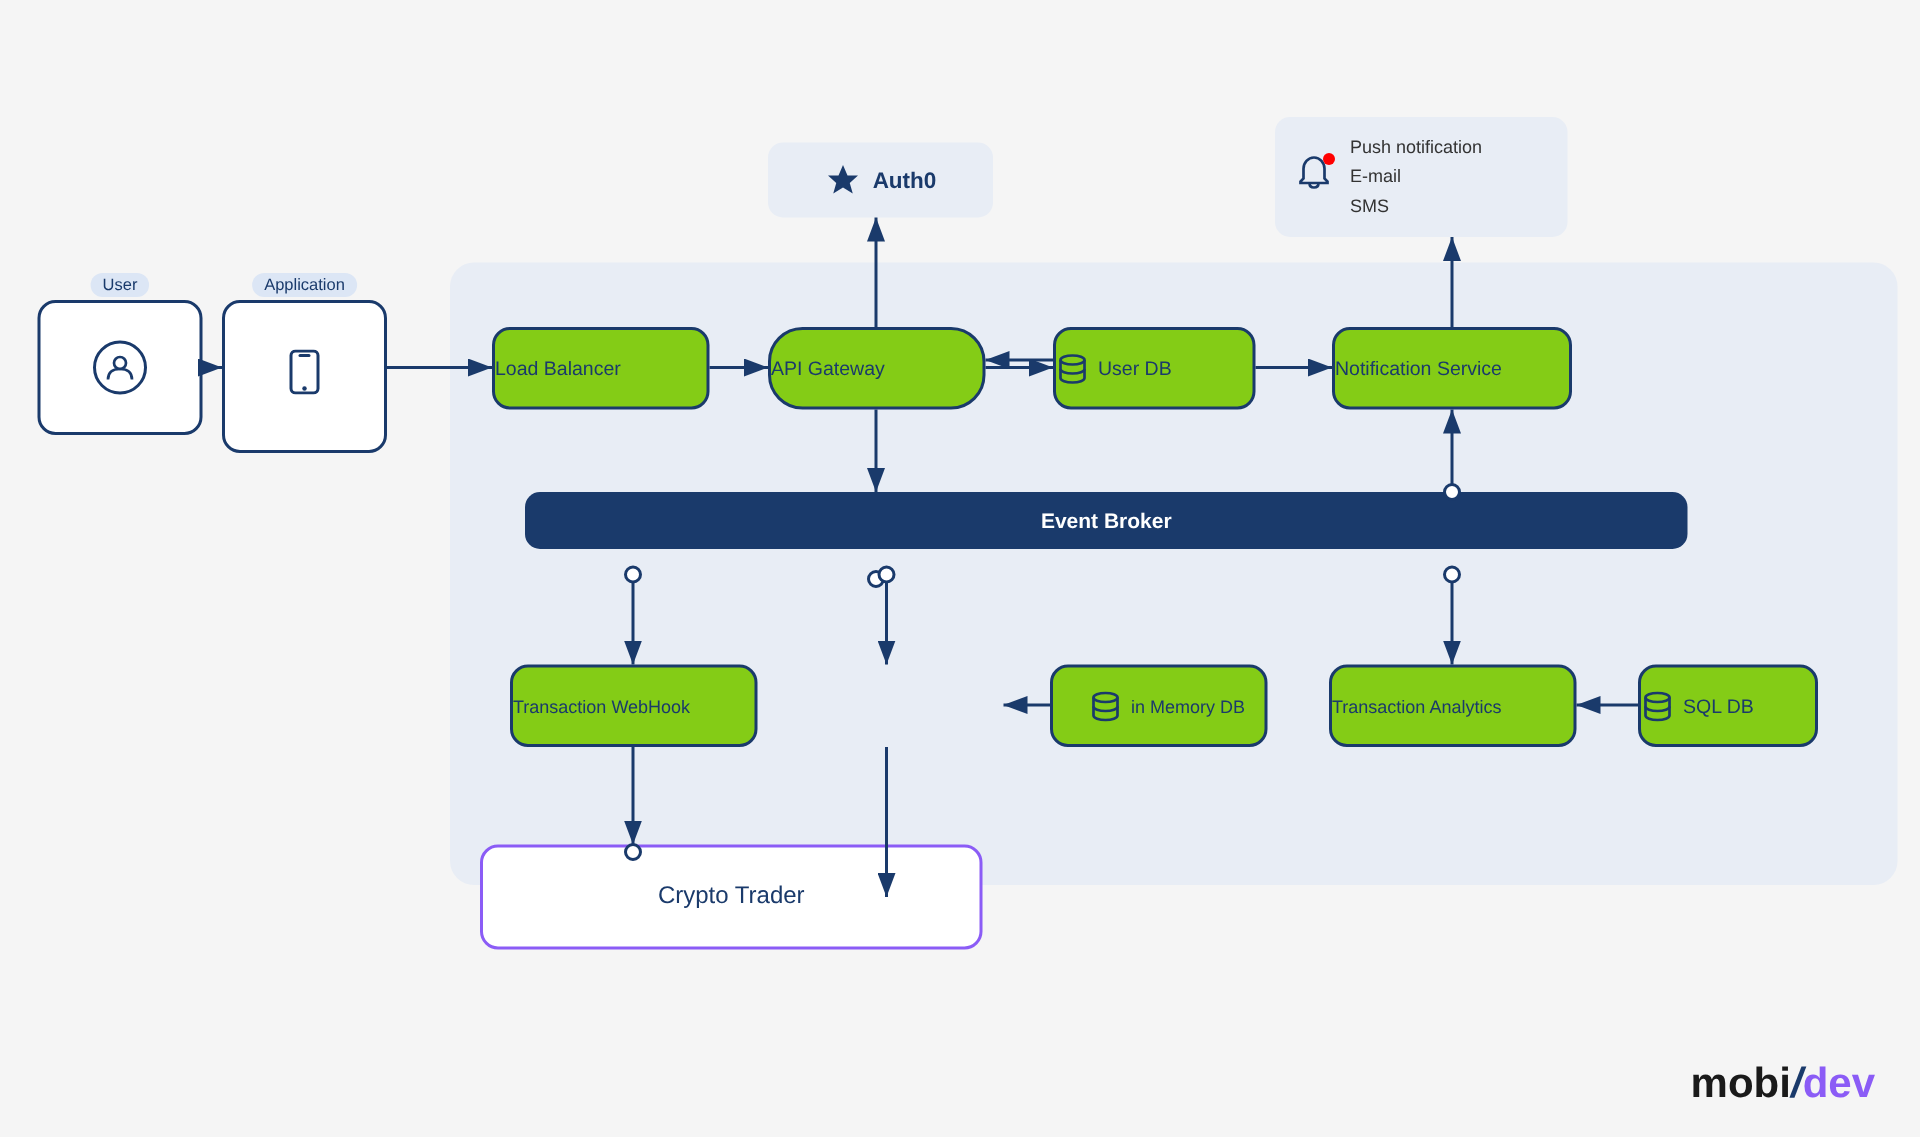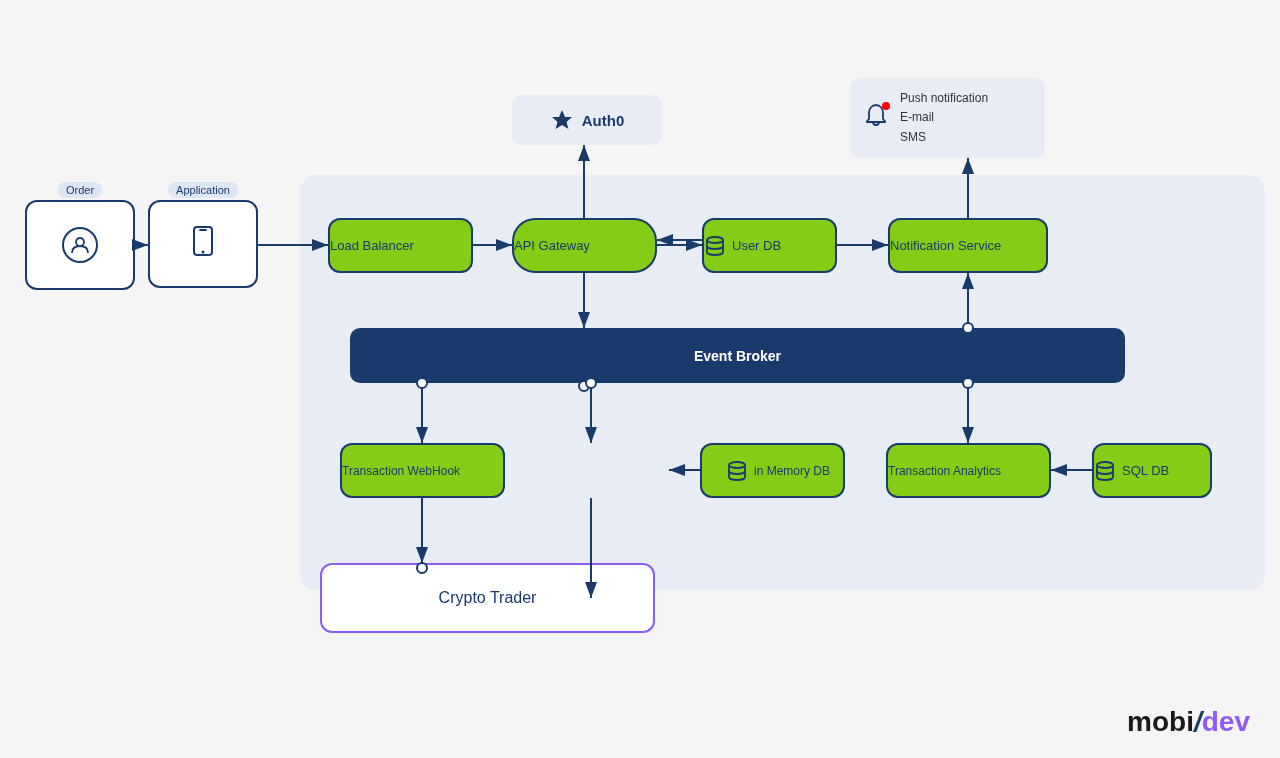"Order" div.node-label-top { text: Order -> User }
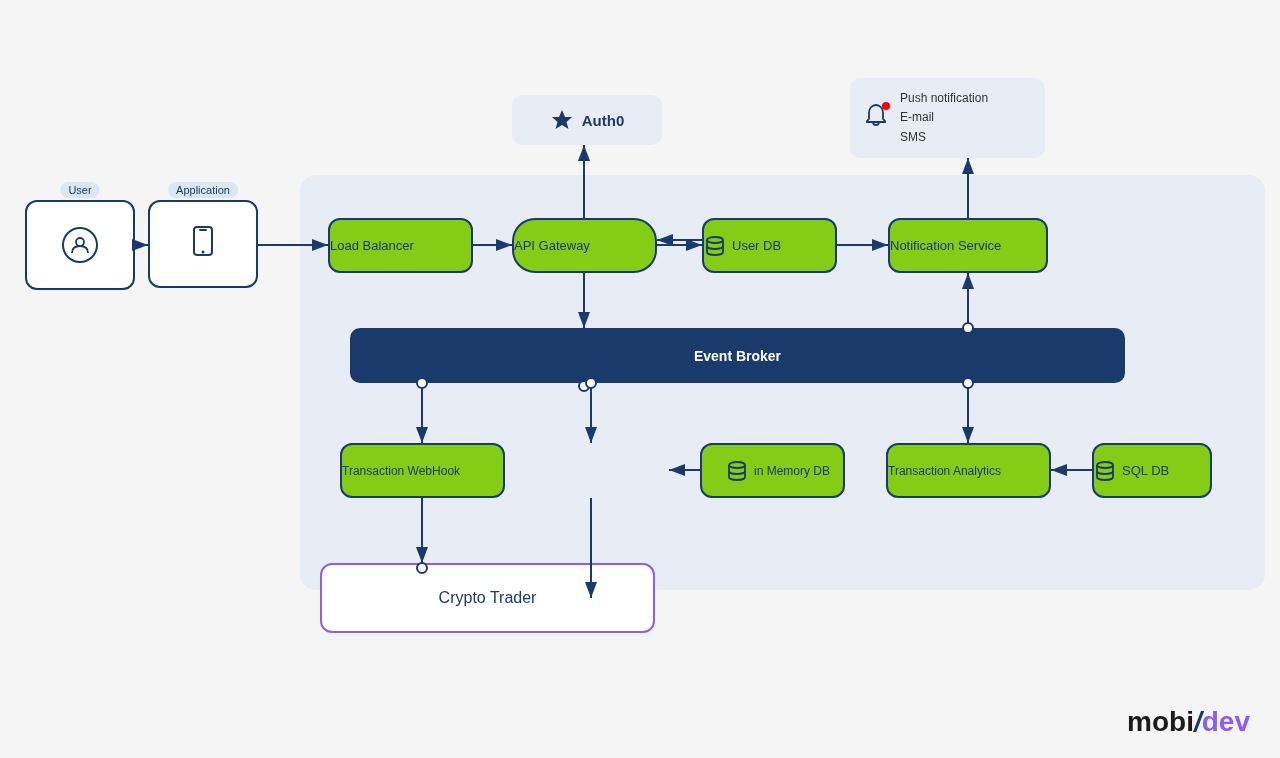"Application" .node-app { height: 88px -> 102px }
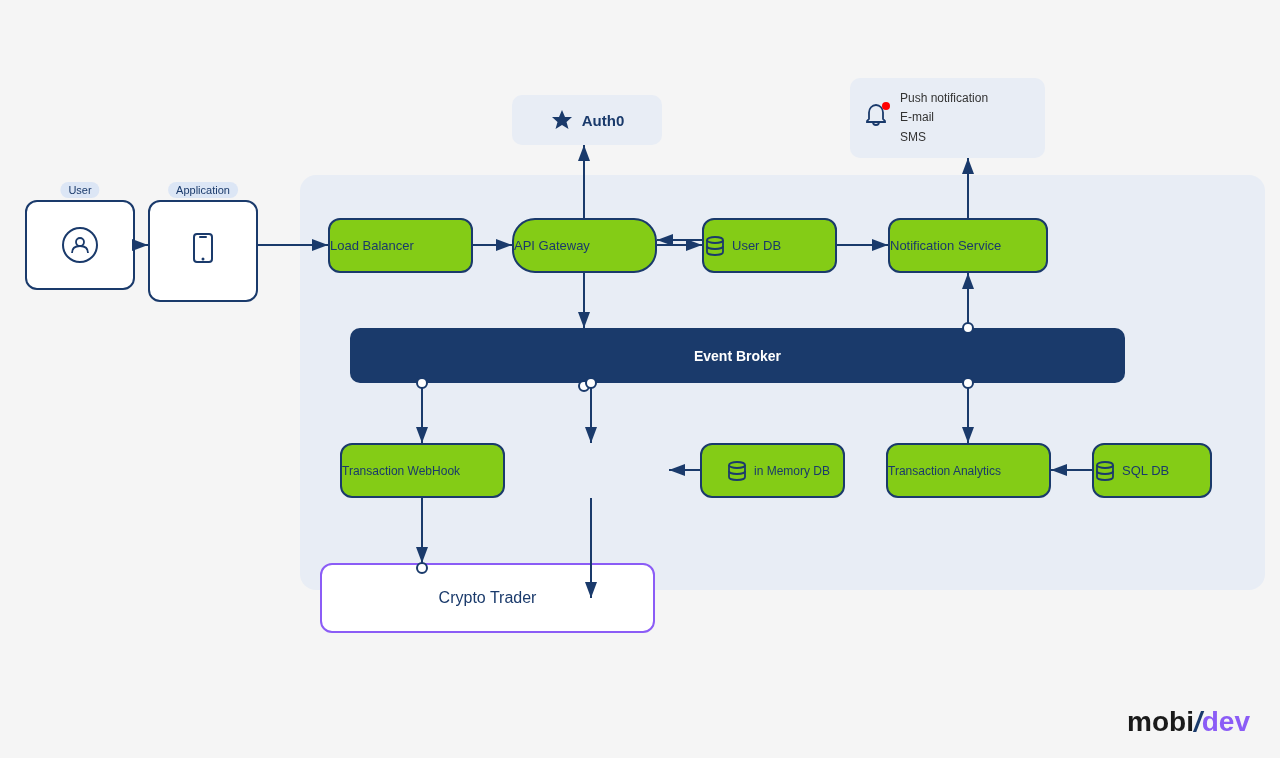"Event Broker" .event-broker { height: 55px -> 38px }
